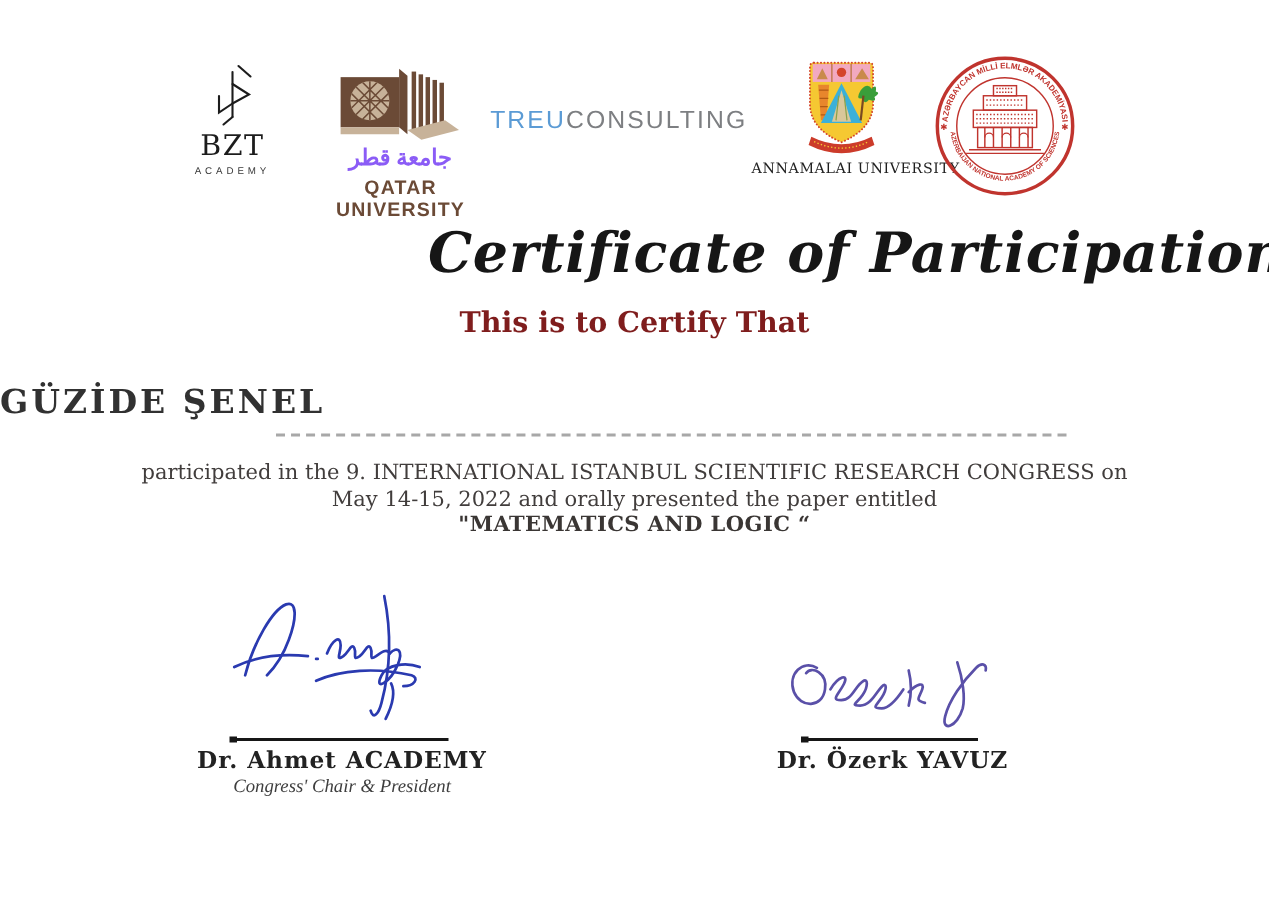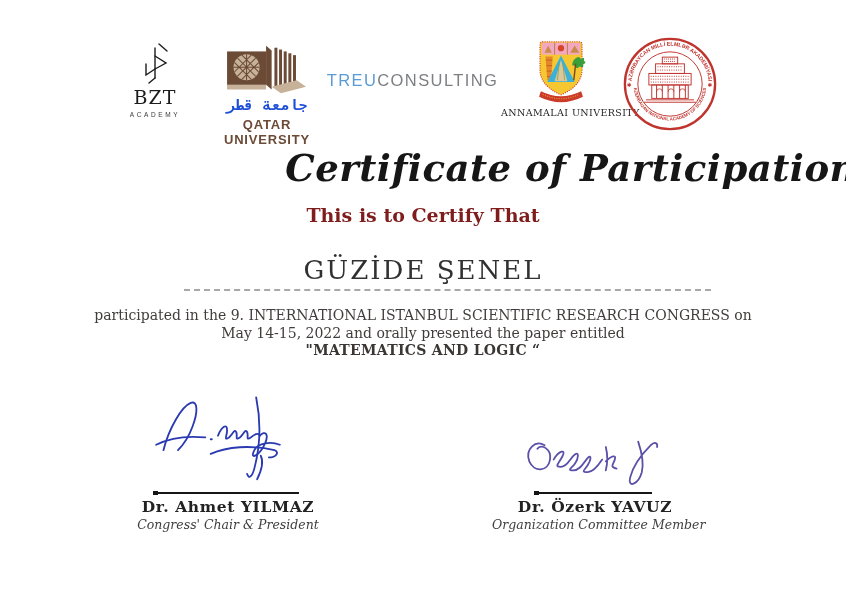"جامعة قطر" .qatar-arabic { color: #1d4ed8 -> #8b5cf6; font-family: Liberation Mono, monospace -> Liberation Serif, serif }
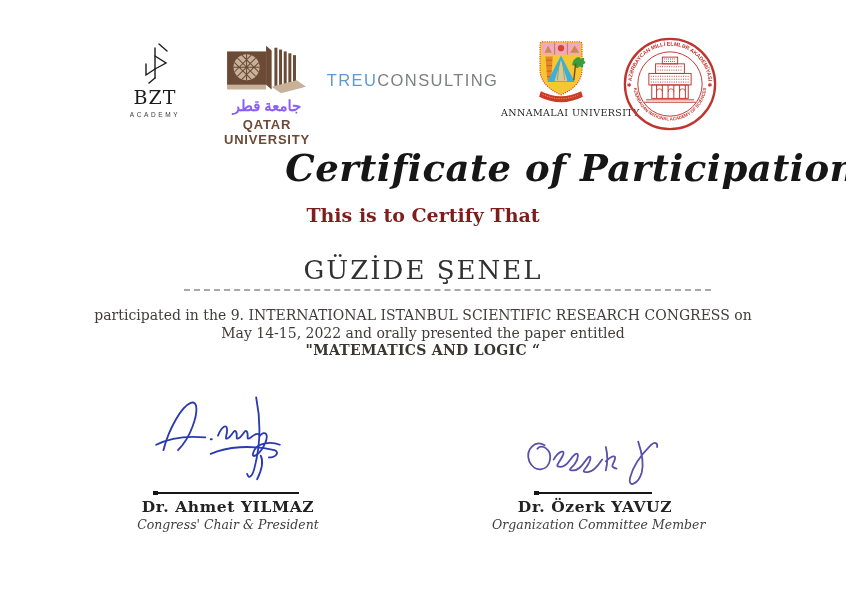"GÜZİDE ŞENEL" .cert-name { font-size: 26px -> 22px; font-weight: normal -> bold; text-align: center -> none }
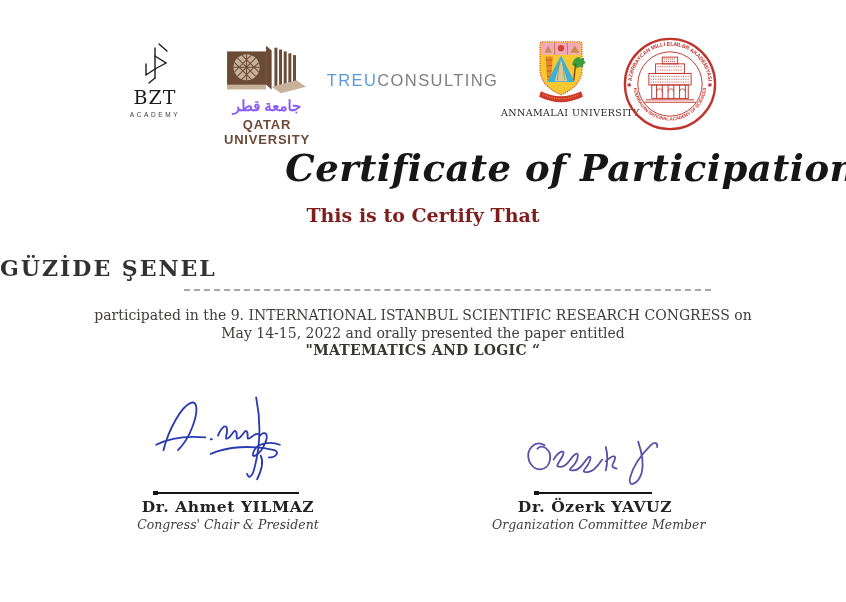"Dr. Ahmet YILMAZ" div.sig-name { text: YILMAZ -> ACADEMY }
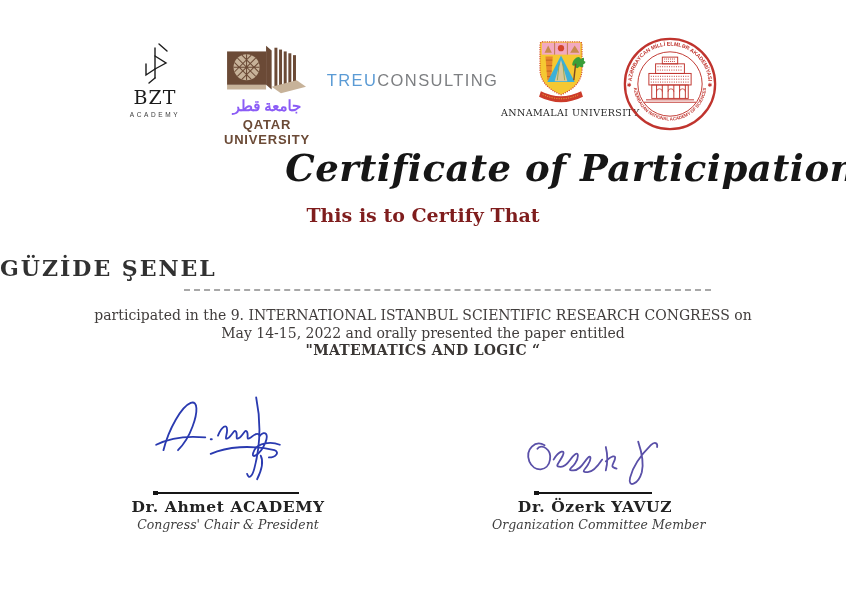"Congress' Chair & President" .sig-role { font-family: none -> Liberation Serif, serif }
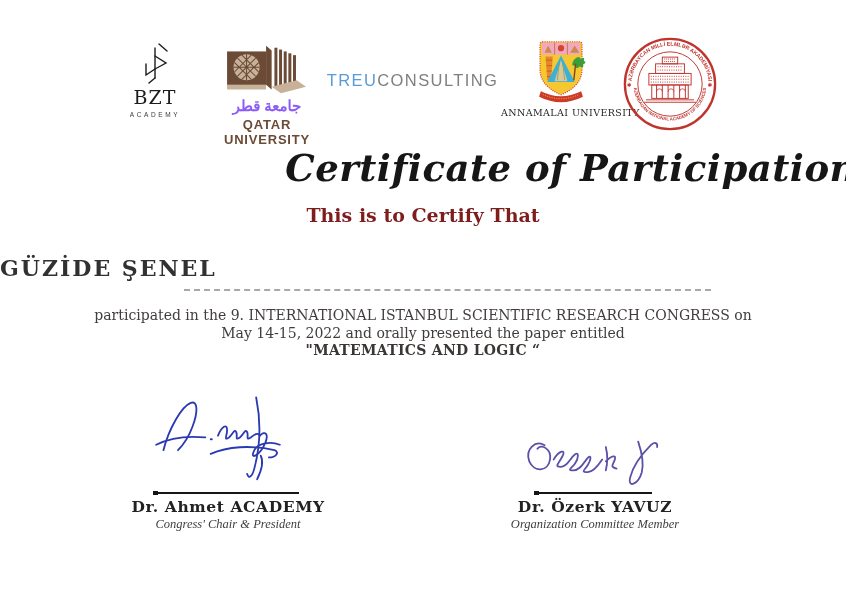"Organization Committee Member" div.sig-role { html: <div>Organization Committee Member</div> -> none }
